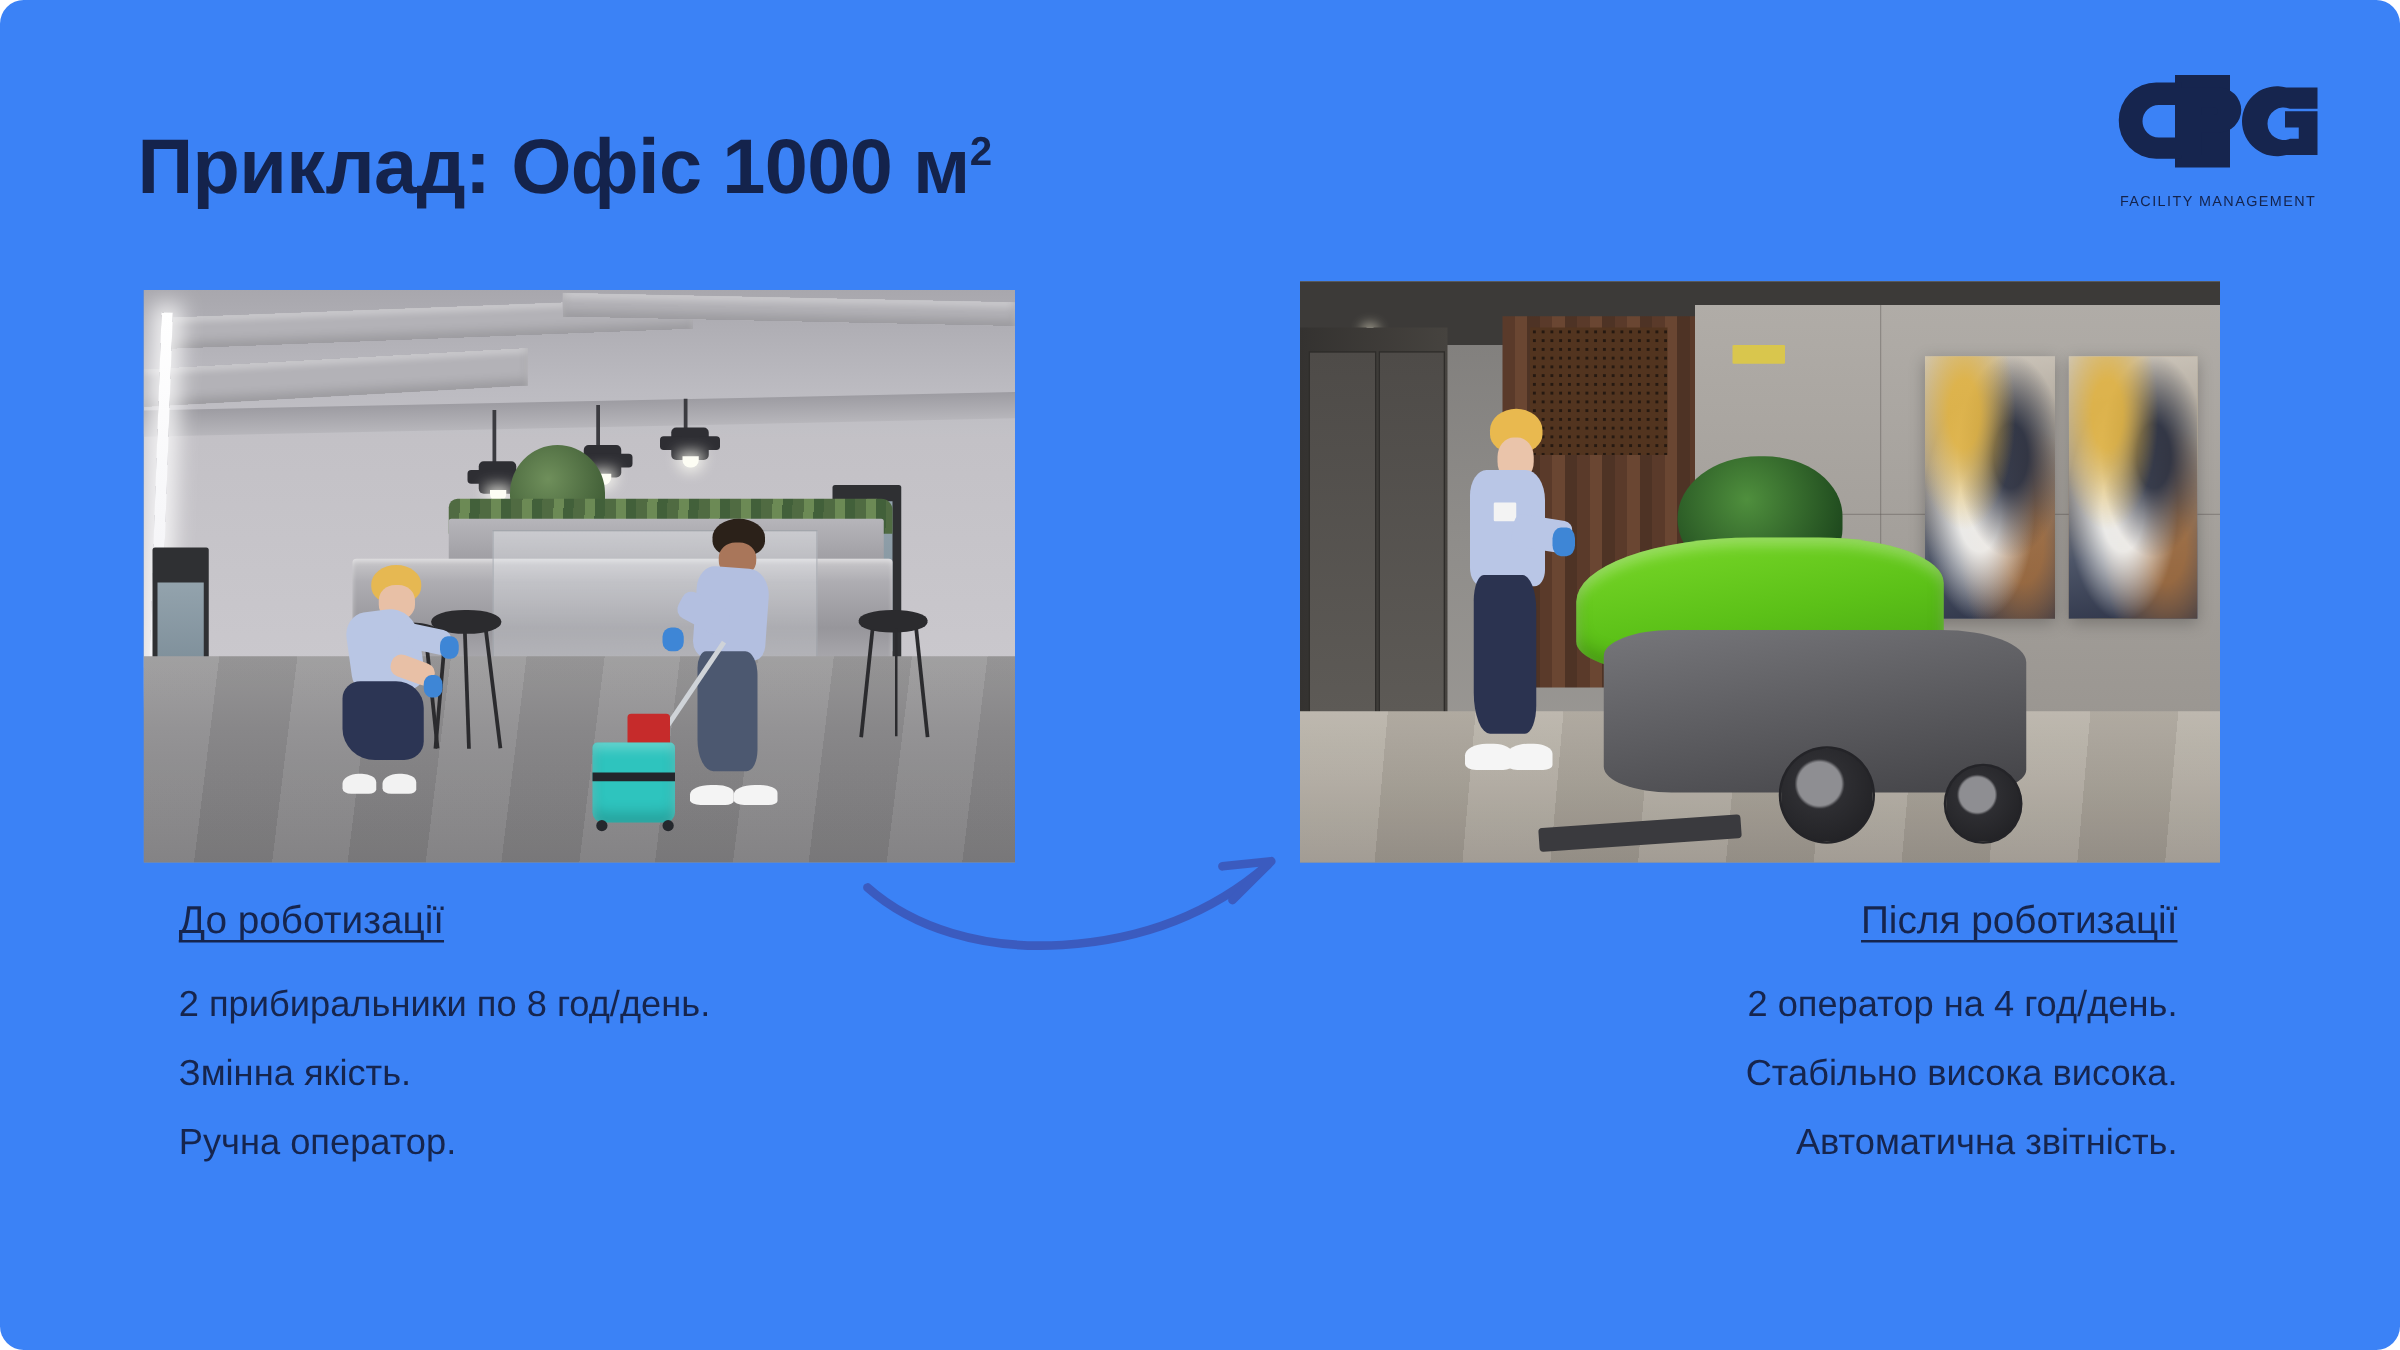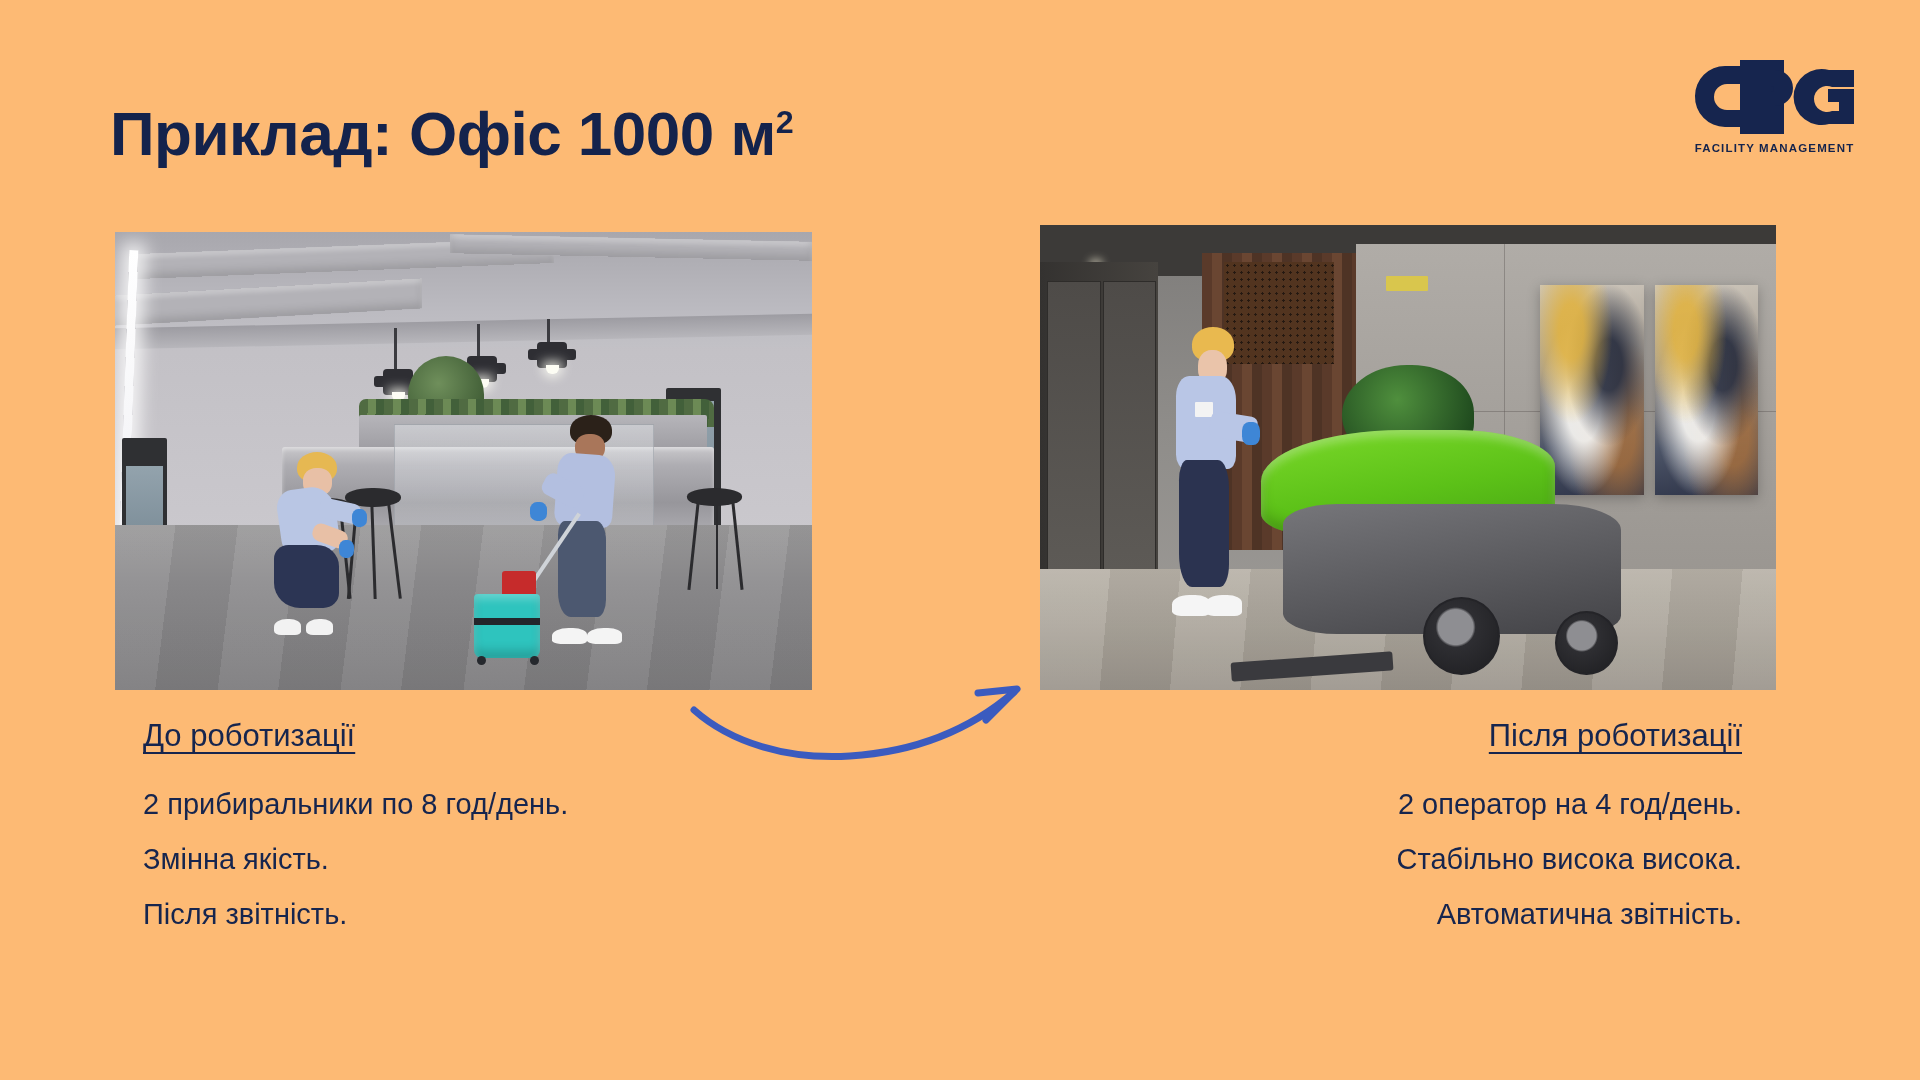"Приклад: Офіс 1000 м2" .slide { background: #fdba74 -> #3b82f6; border-radius: none -> 19px }
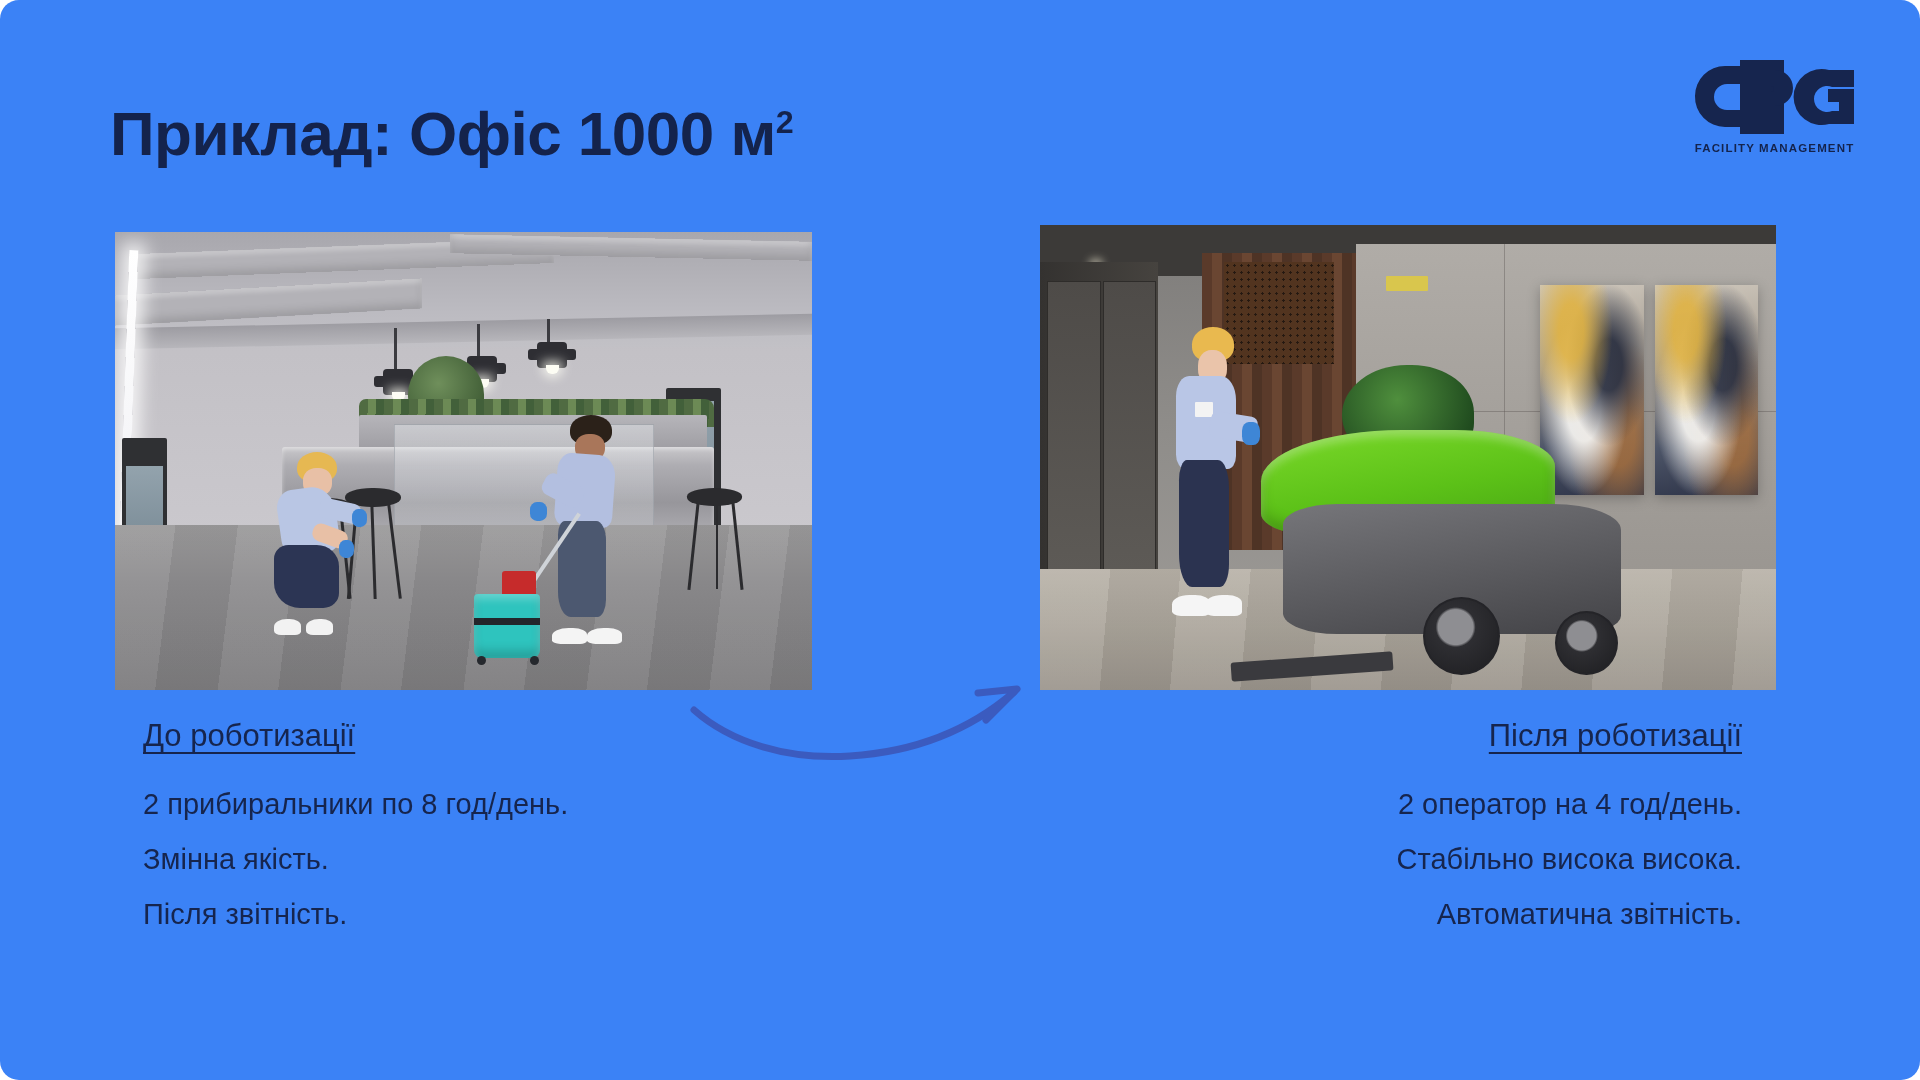"FACILITY MANAGEMENT" .logo-tagline { font-weight: 700 -> 400; margin-top: 6px -> 20px }
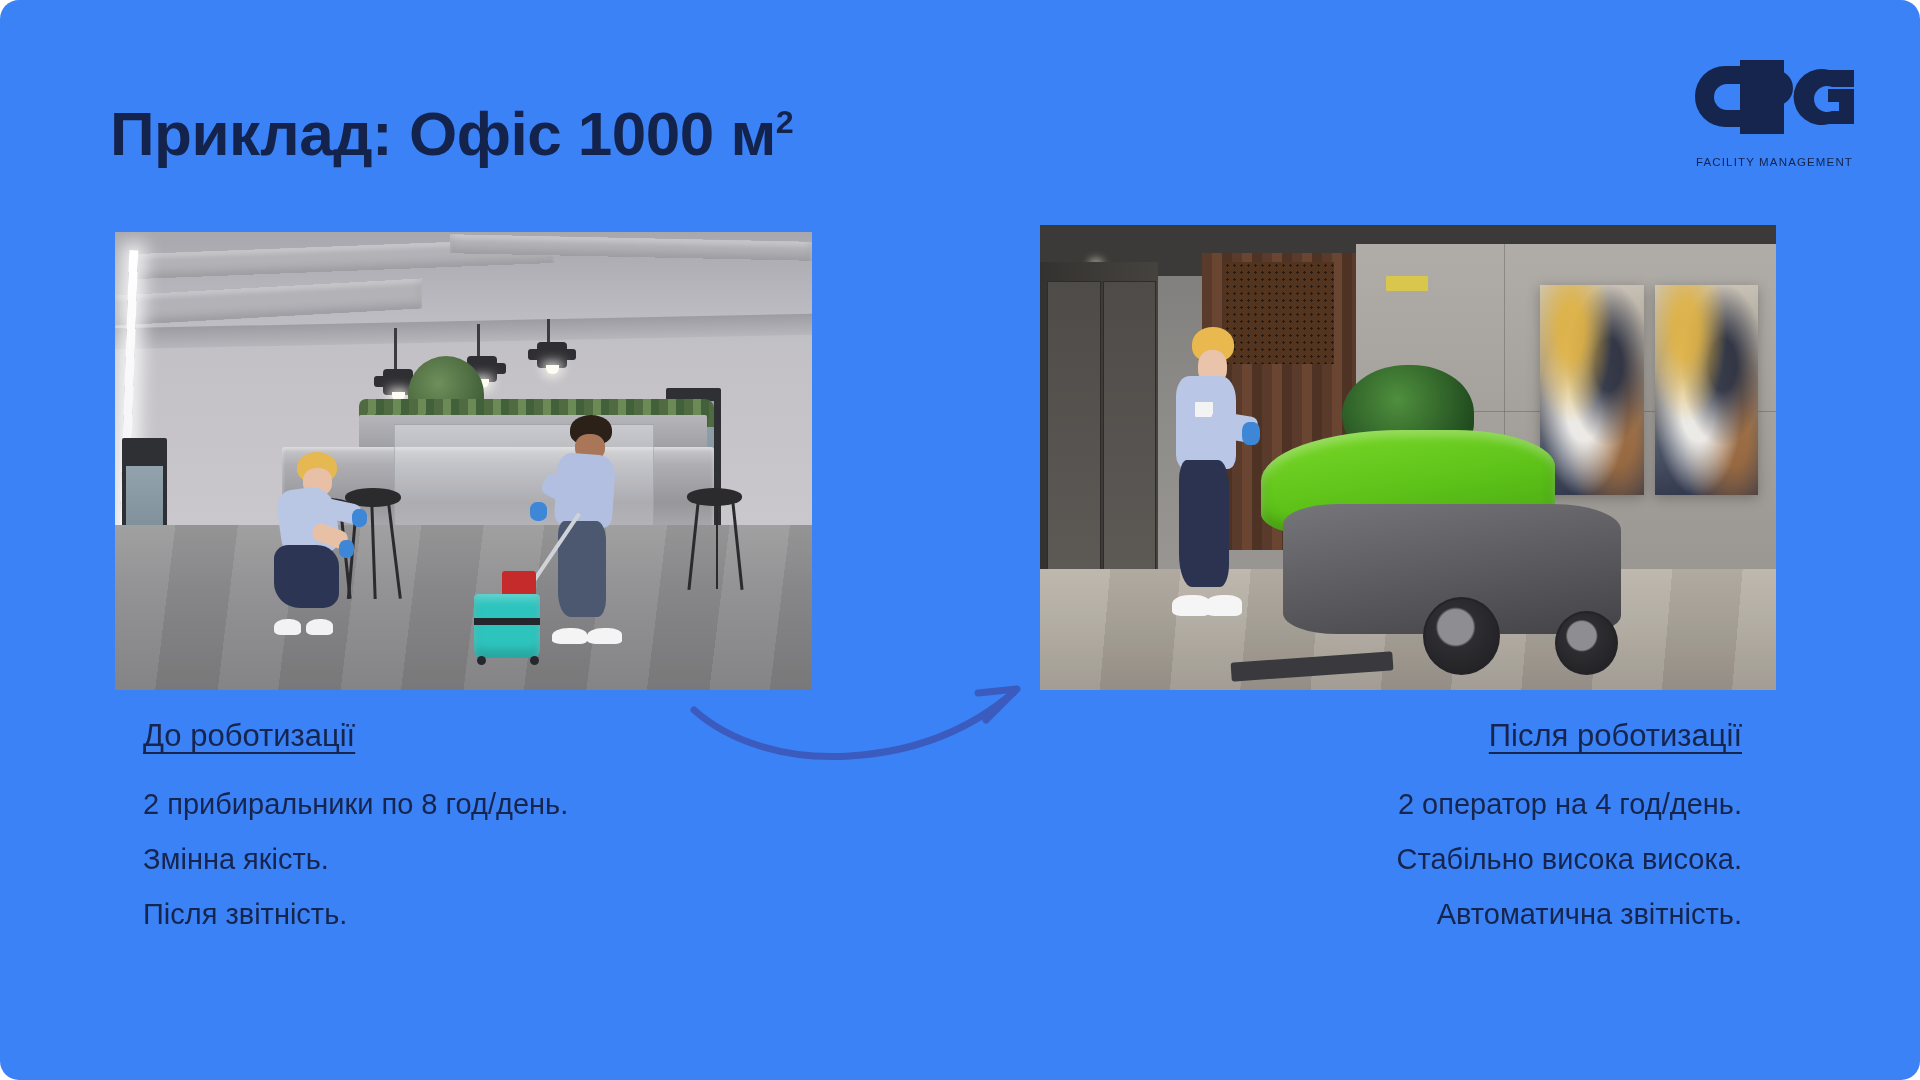"Після звітність." li { text: Після звітність -> Ручна оператор }
